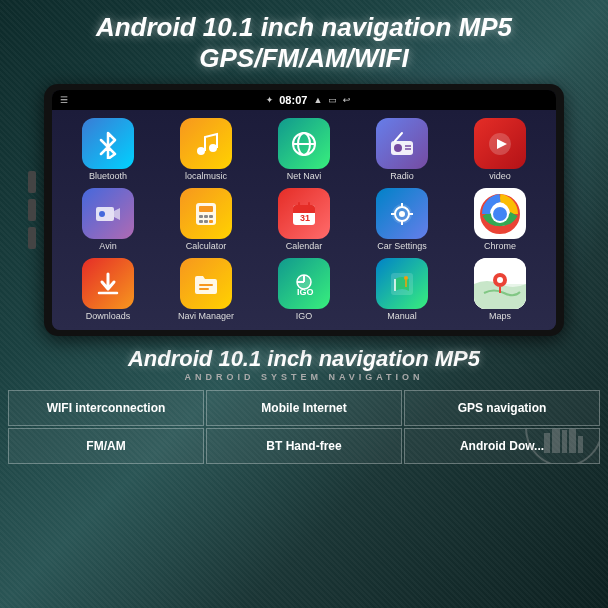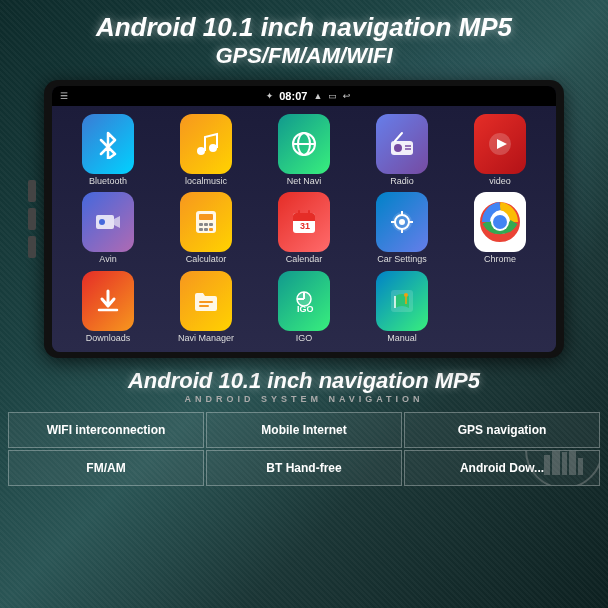"GPS/FM/AM/WIFI" .top-title-line2 { font-size: 22px -> 26px }
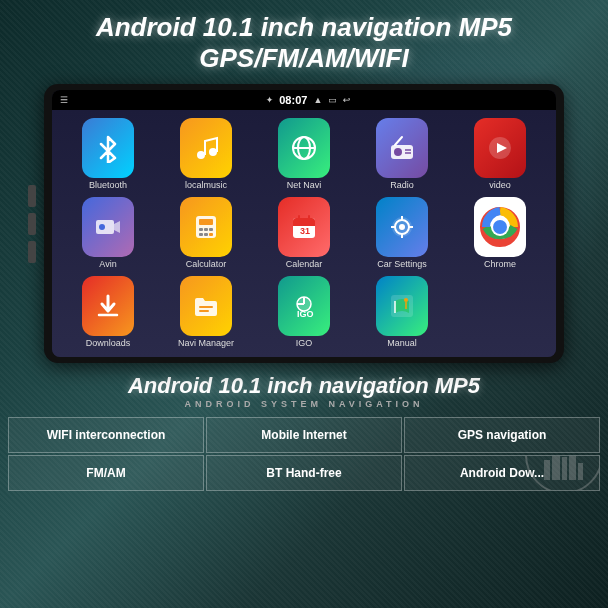"31" .app-icon { height: 60px -> 51px }
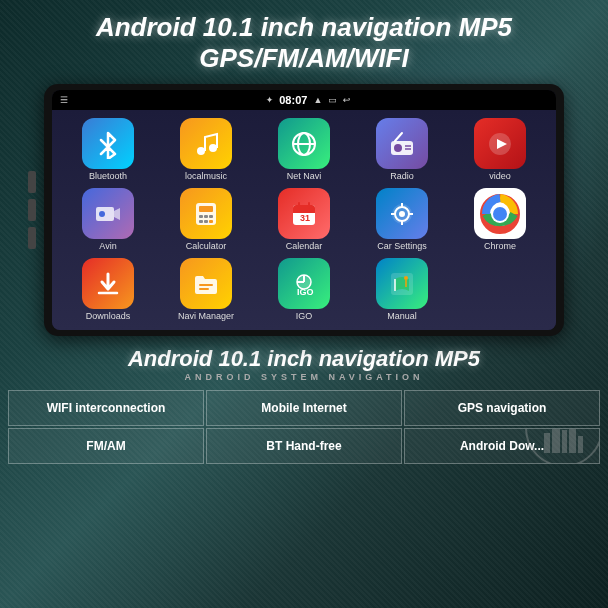"Maps" div.app-item { html: none -> <div> <div> <svg> <rect></rect> <rect></rect> <rect></rect> <path></path> <path></path> <circle></circle> <circle></circle> <path></path> </svg> </div> <span>Maps</span> </div> }
